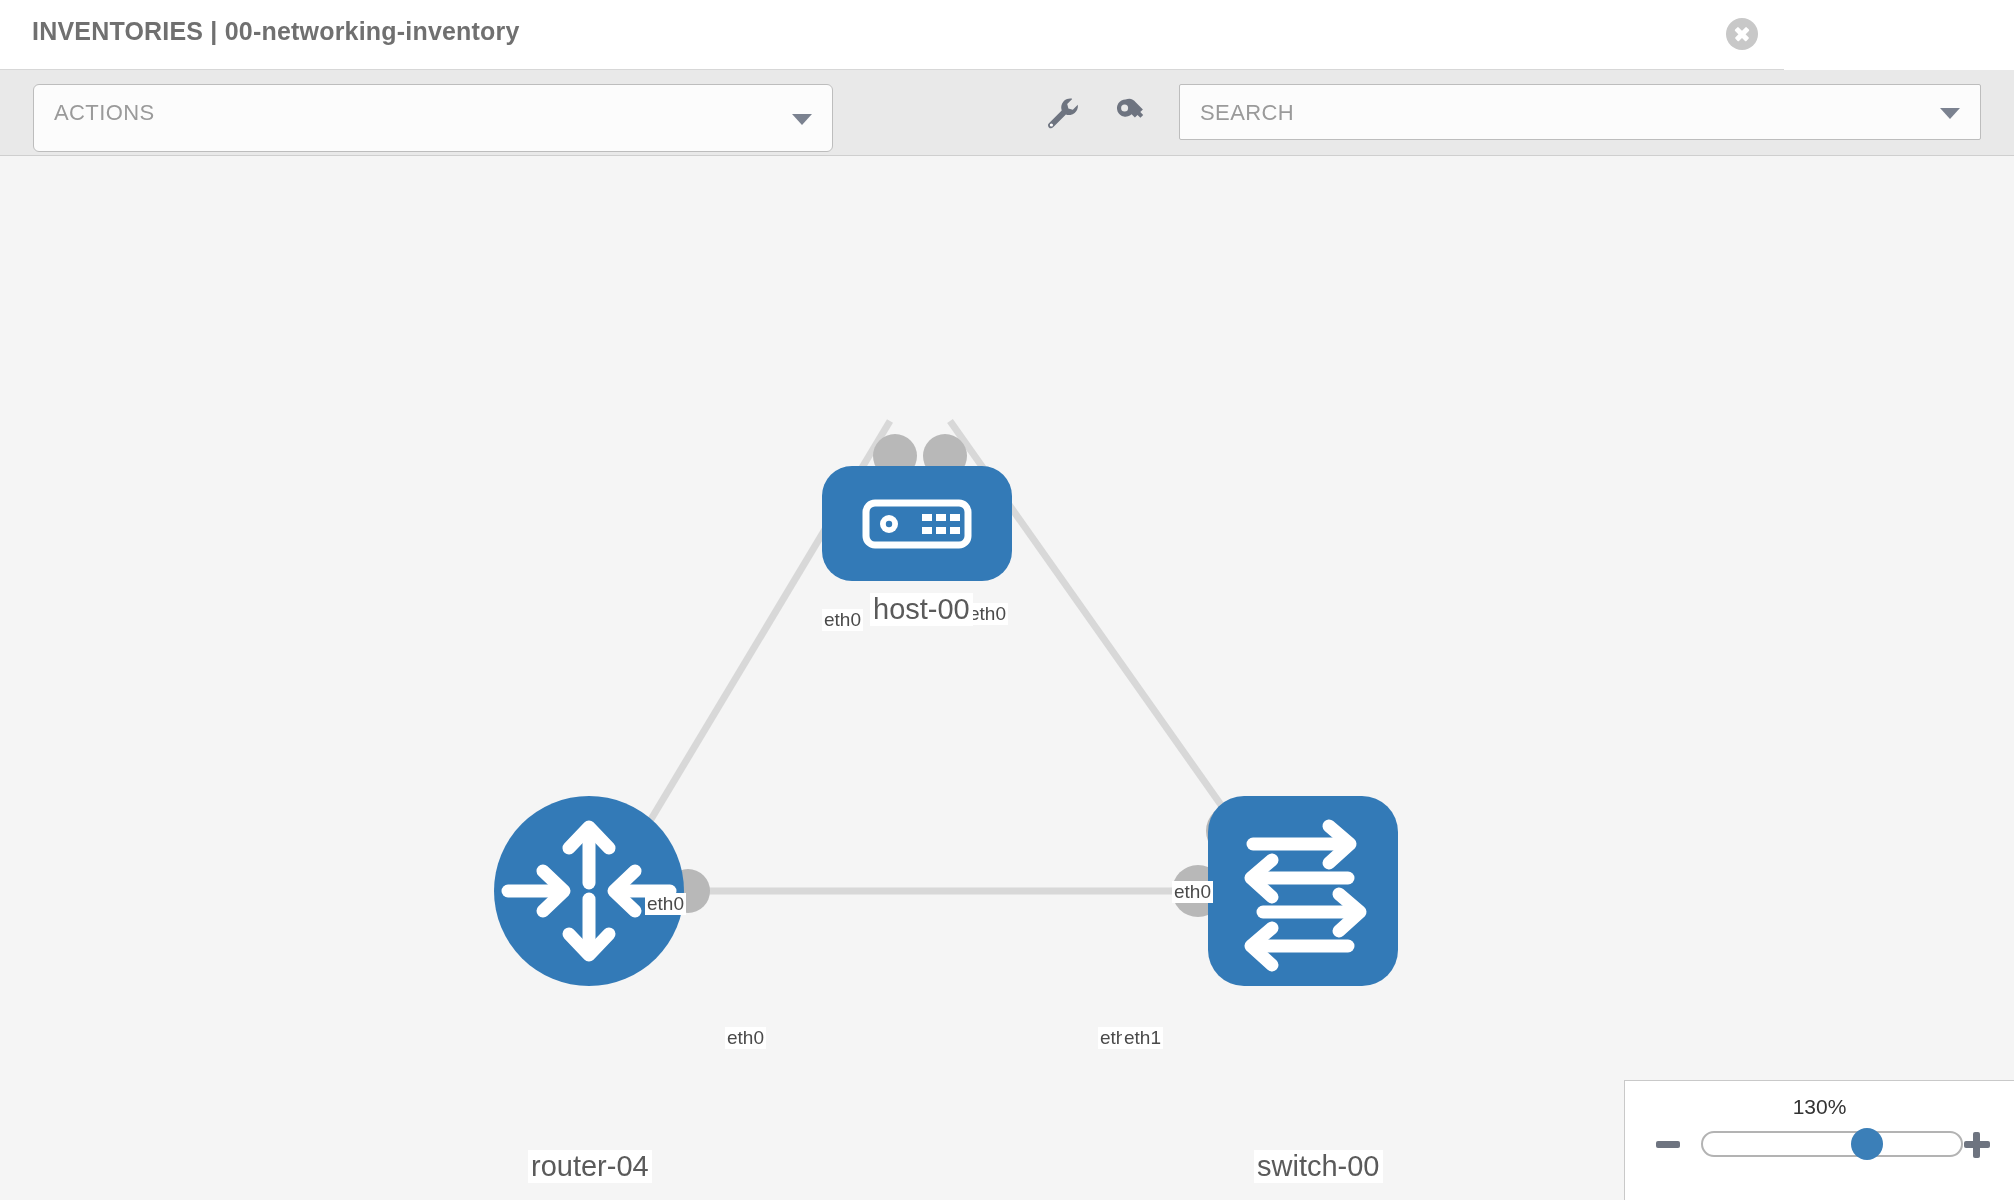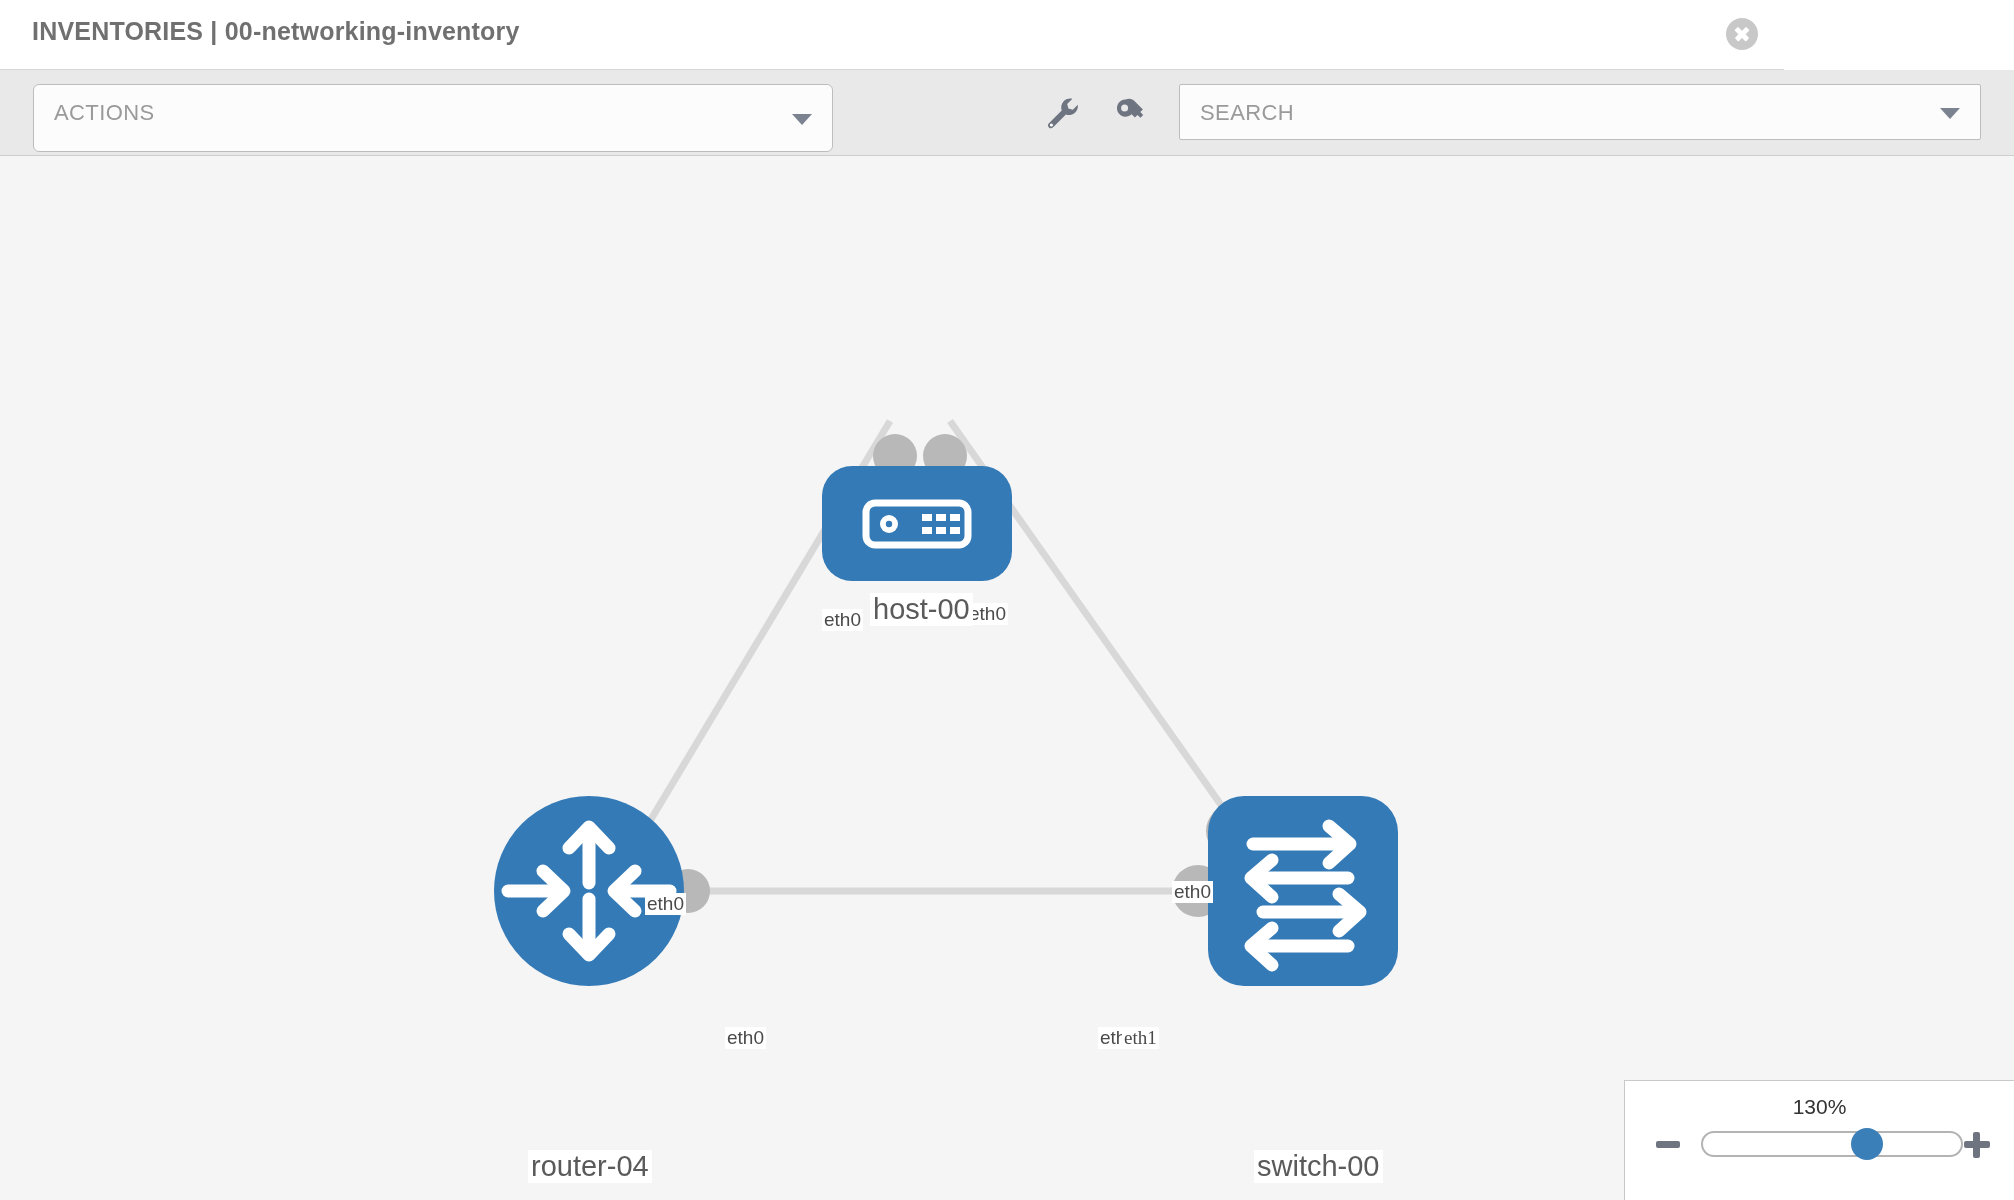"eth1" span.iface-label { font-family: Liberation Serif, serif -> none }
